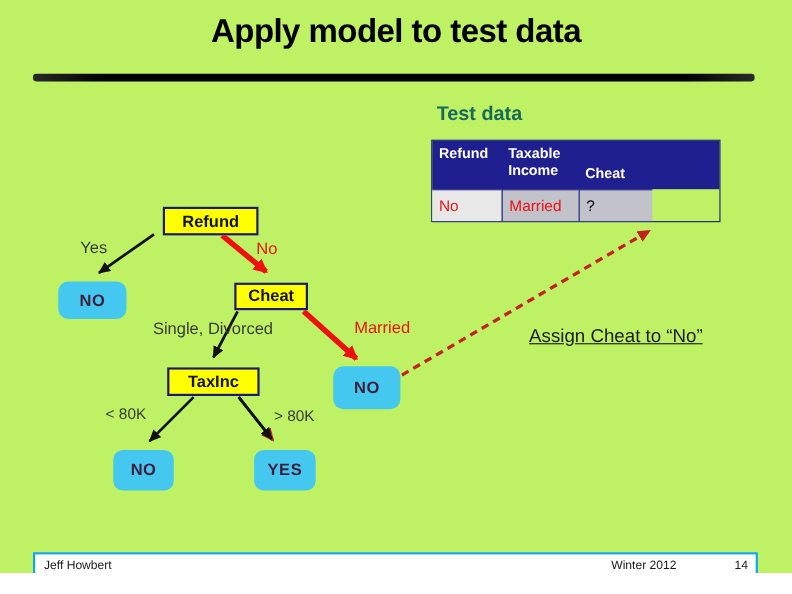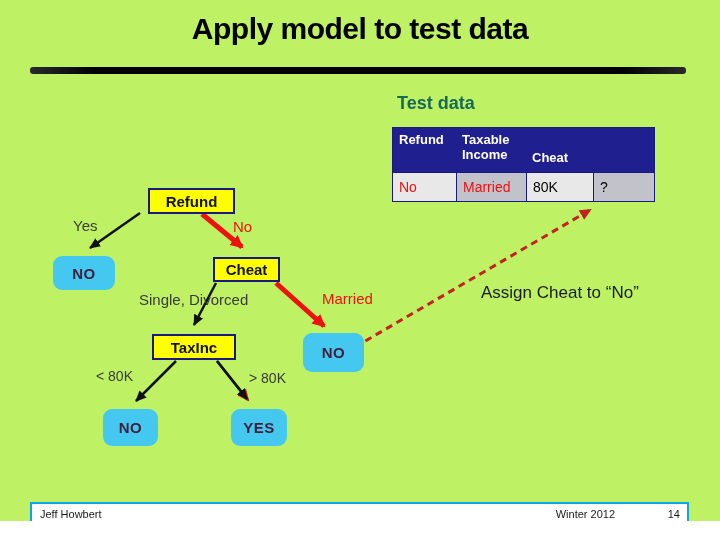"80K" div.td { html: <div>80K</div> -> none }
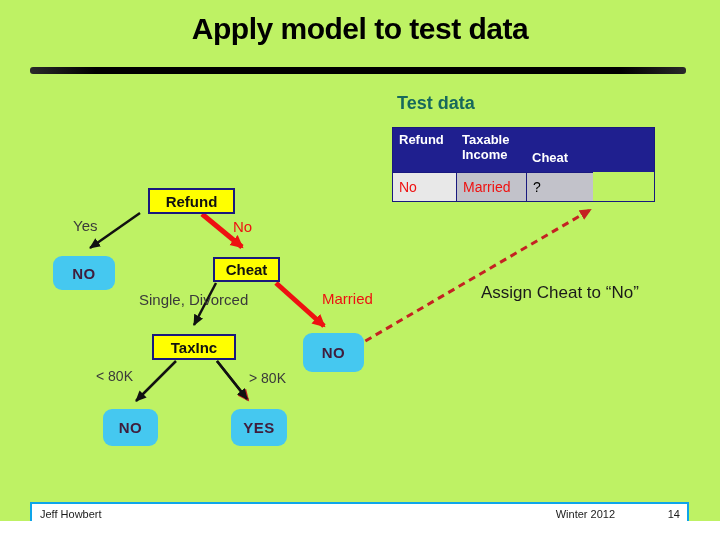"Assign Cheat to “No”" .annotation { text-decoration: none -> underline; top: 283px -> 296px }
